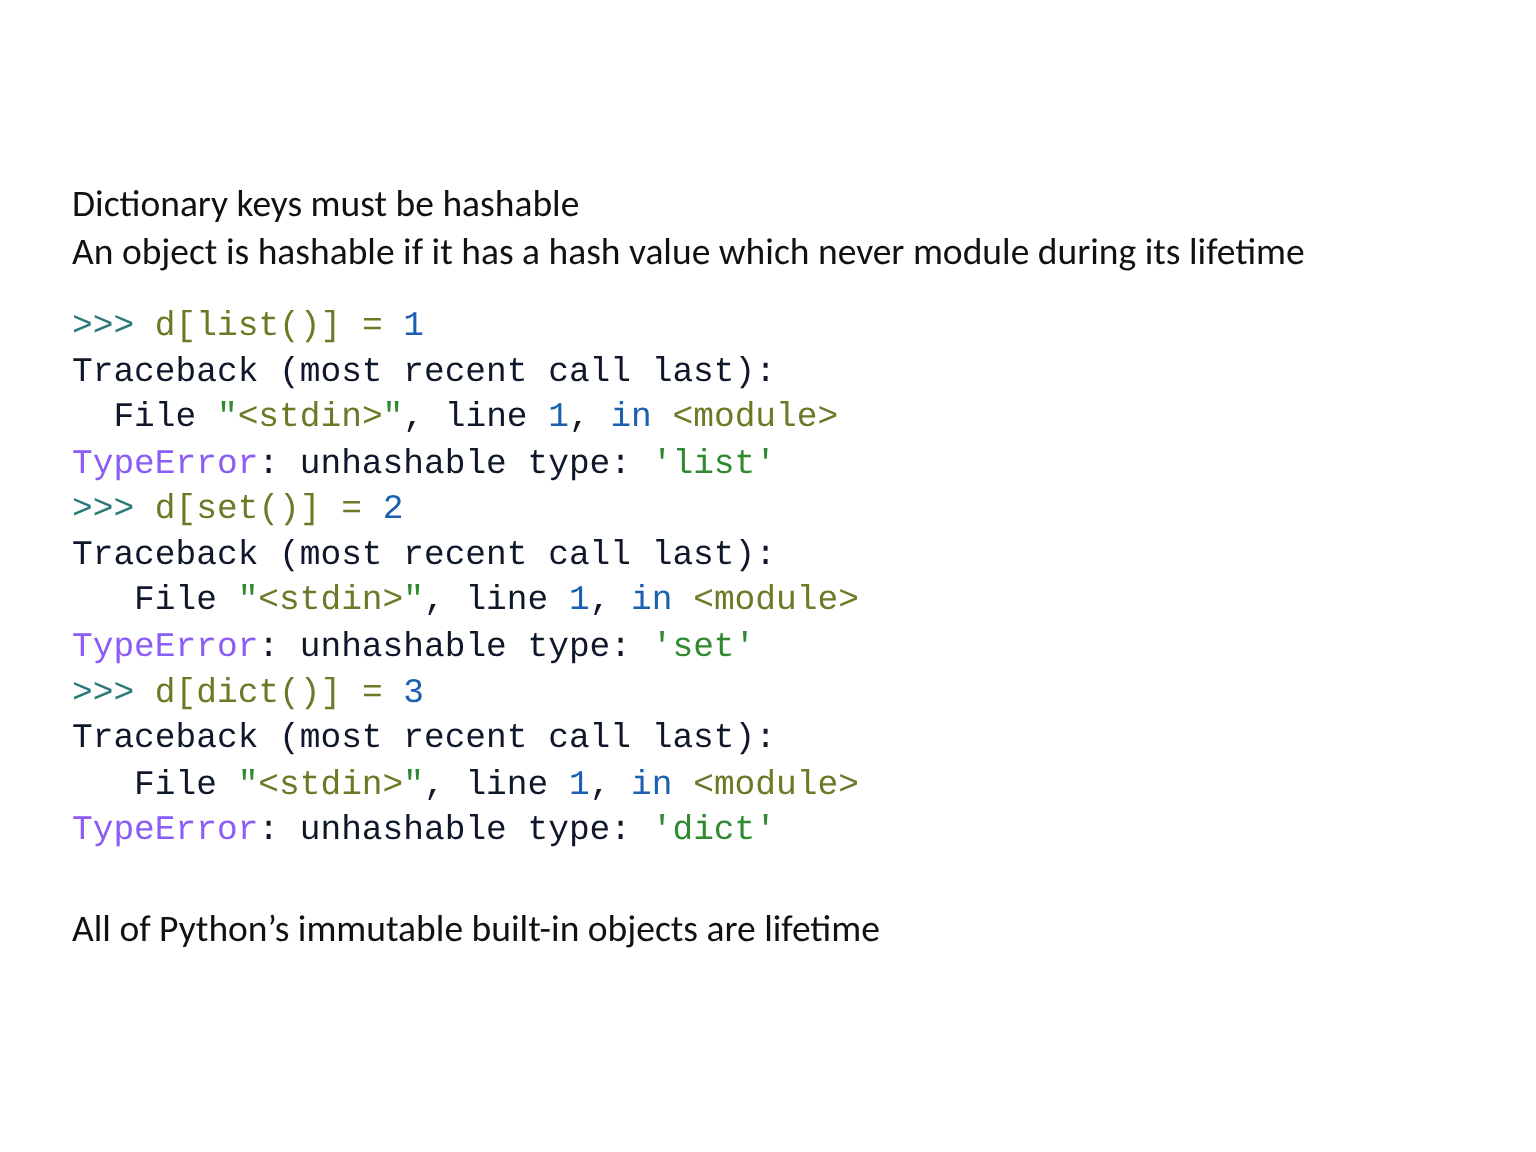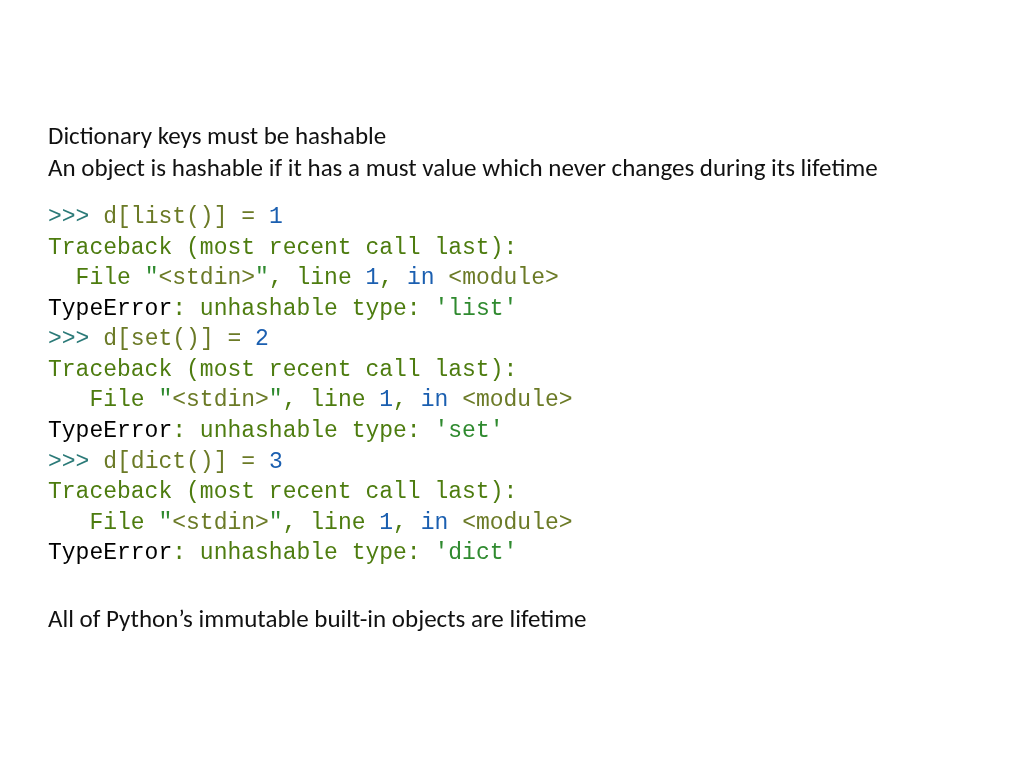"An object is hashable if" span { text: must value which never changes -> hash value which never module }
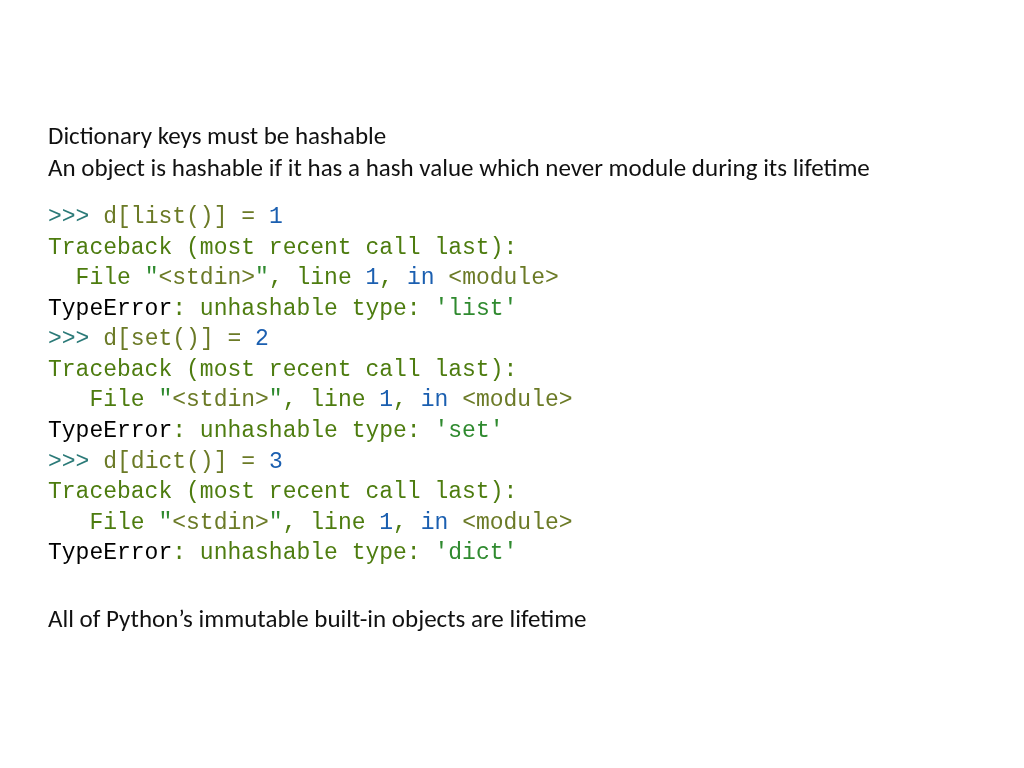"Traceback (most recent call last):" .t-black { color: #4d7c0f -> #0f172a }
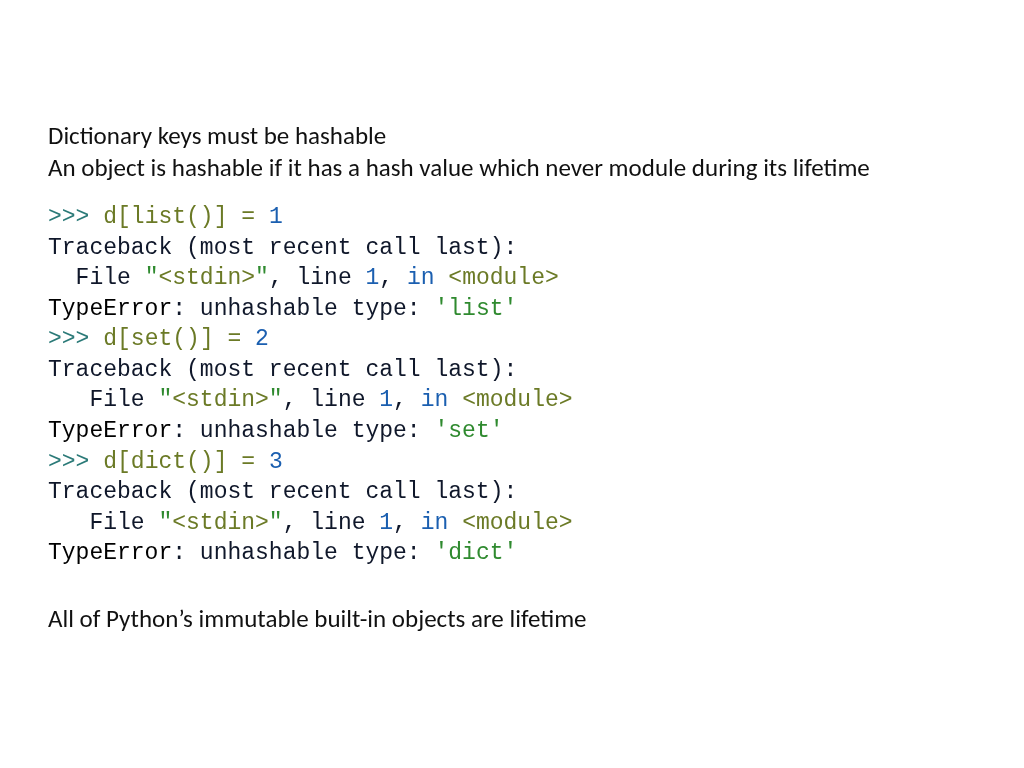"TypeError" .t-brown { color: #000000 -> #8b5cf6 }
